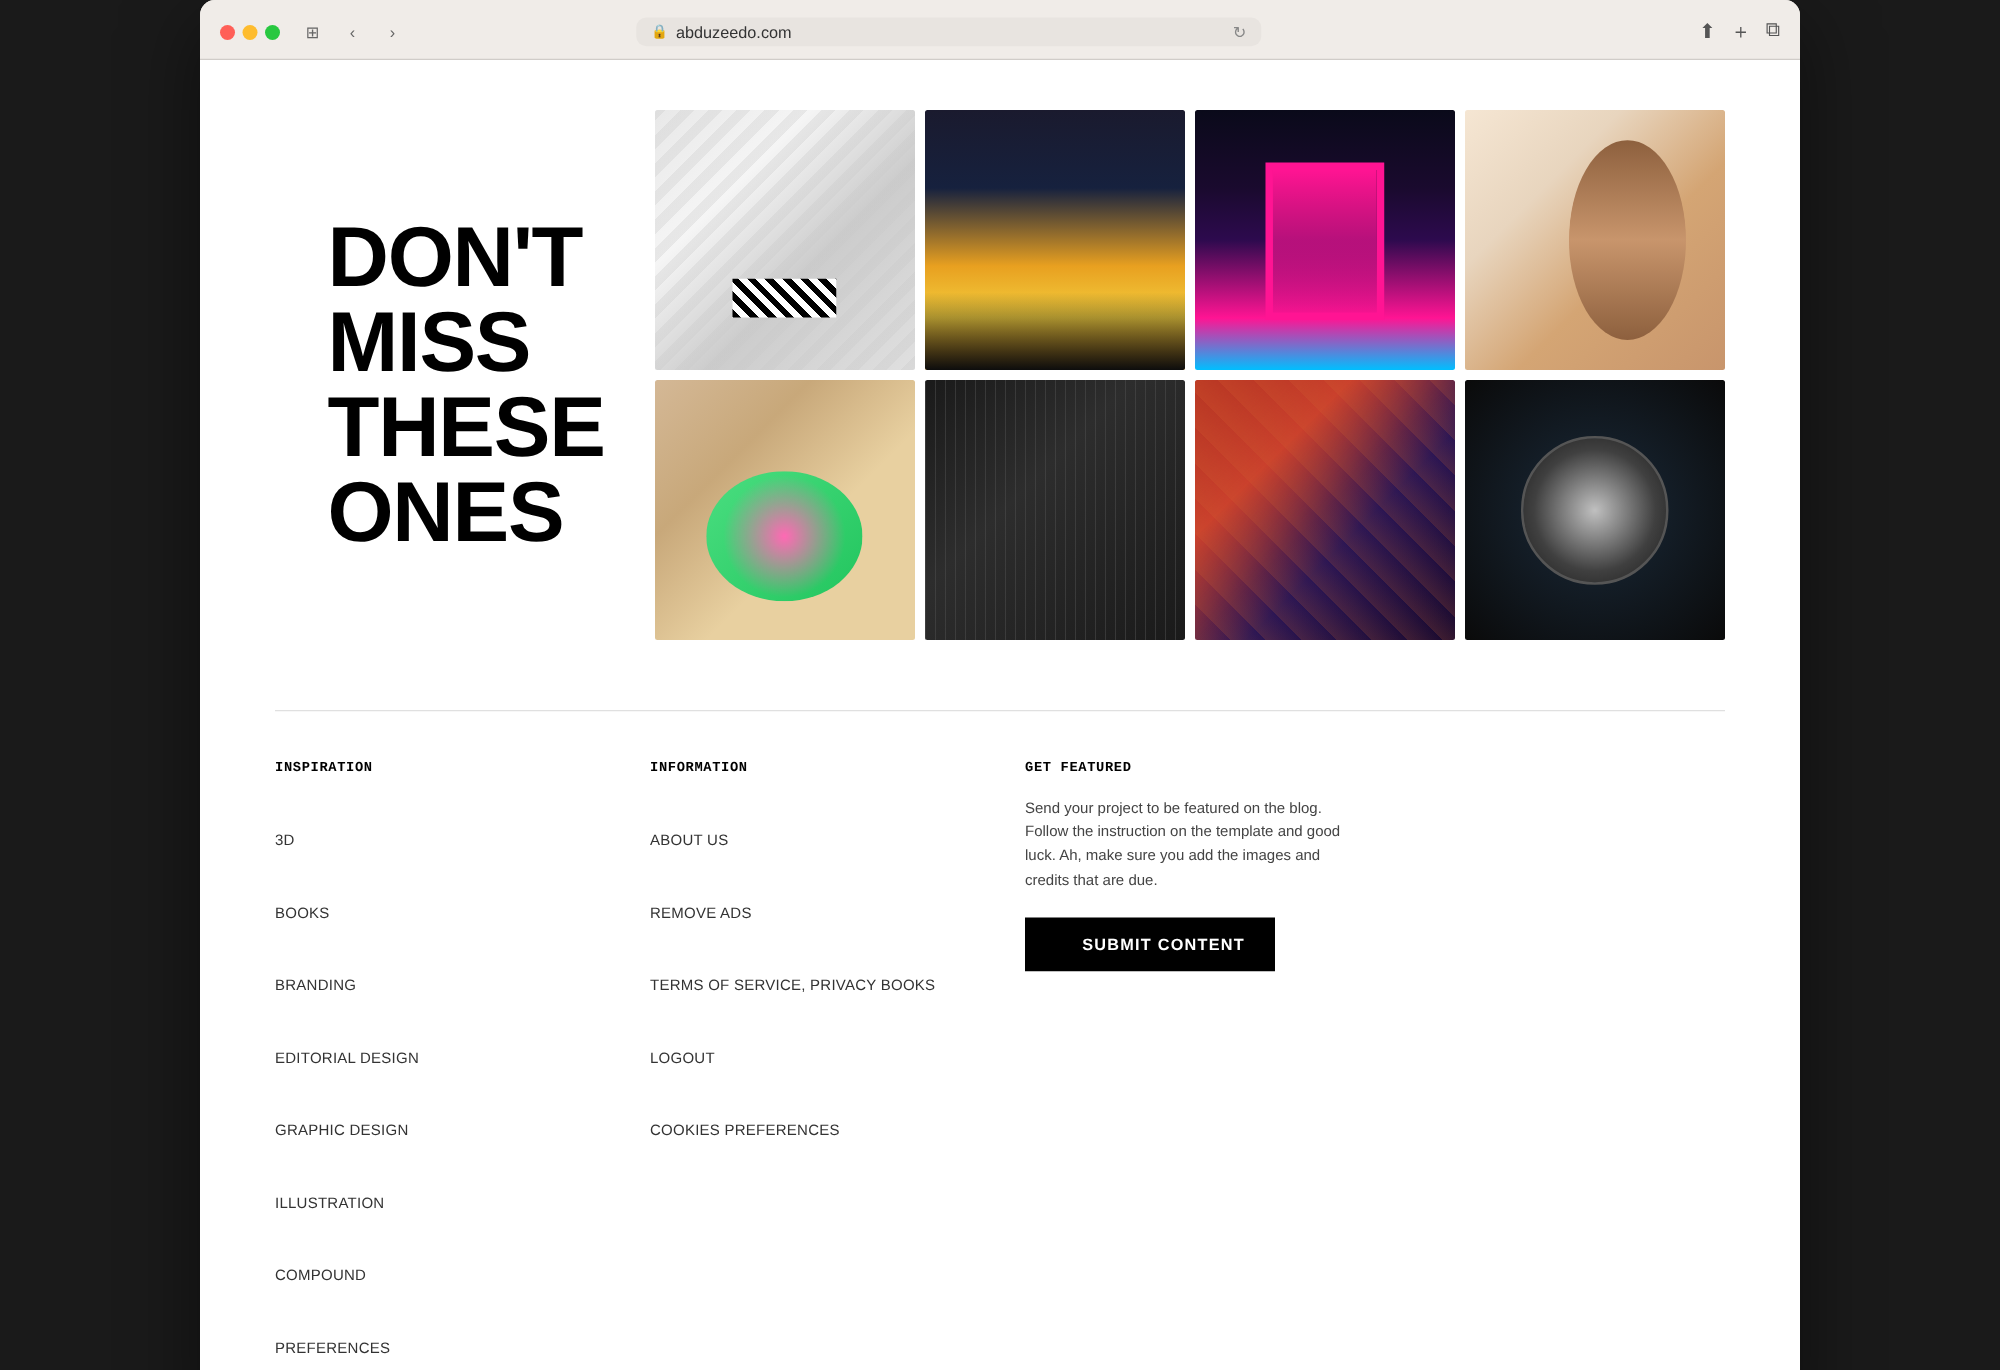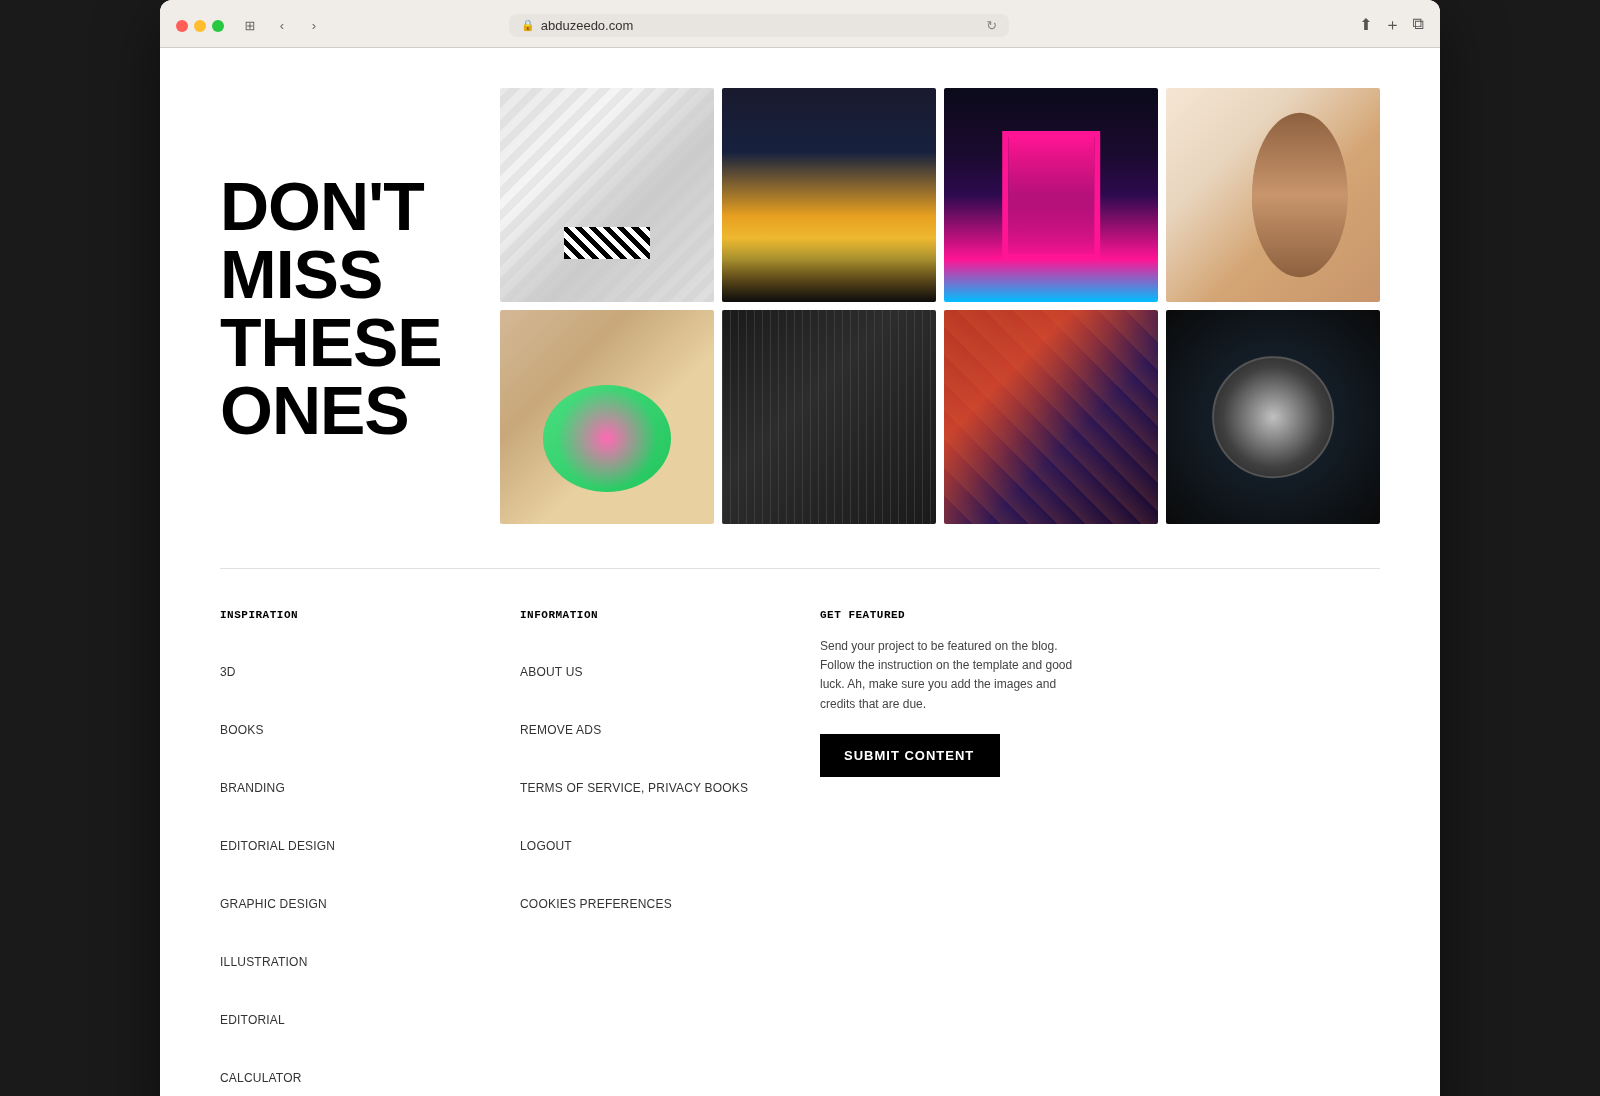"DON'T" .headline-text { margin-left: none -> 42px }
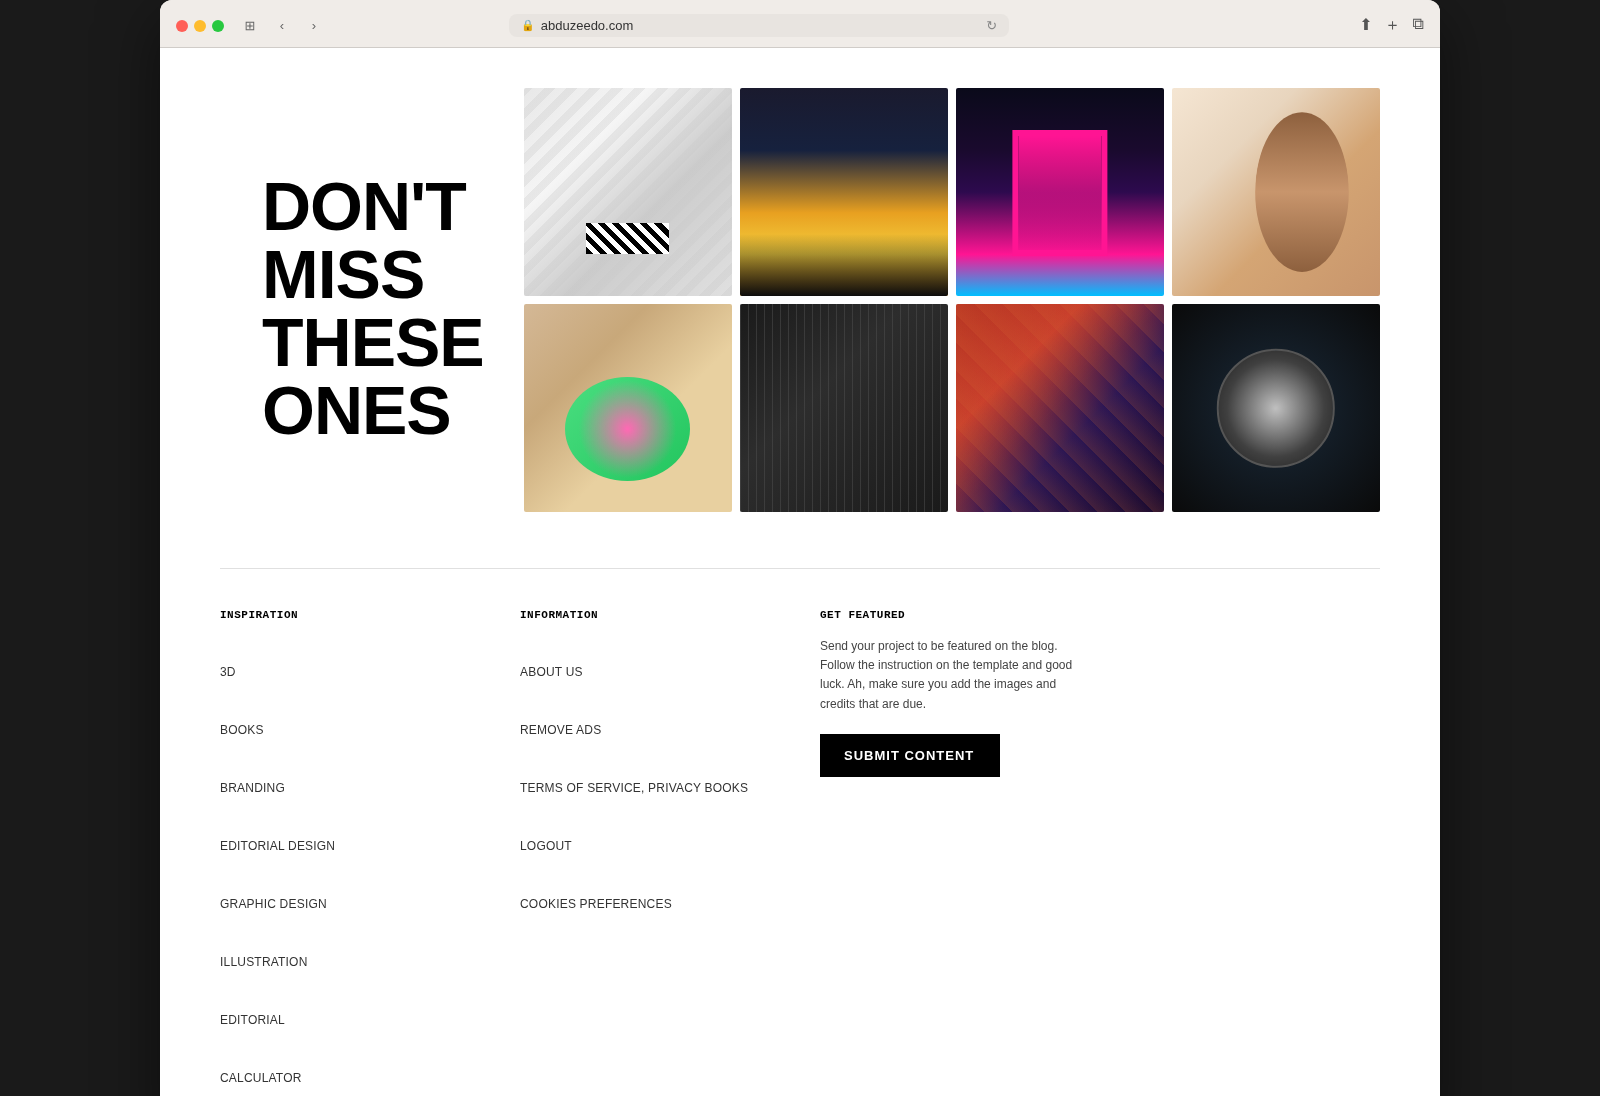"SUBMIT CONTENT" .submit-btn { text-align: left -> right; width: 180px -> 200px }
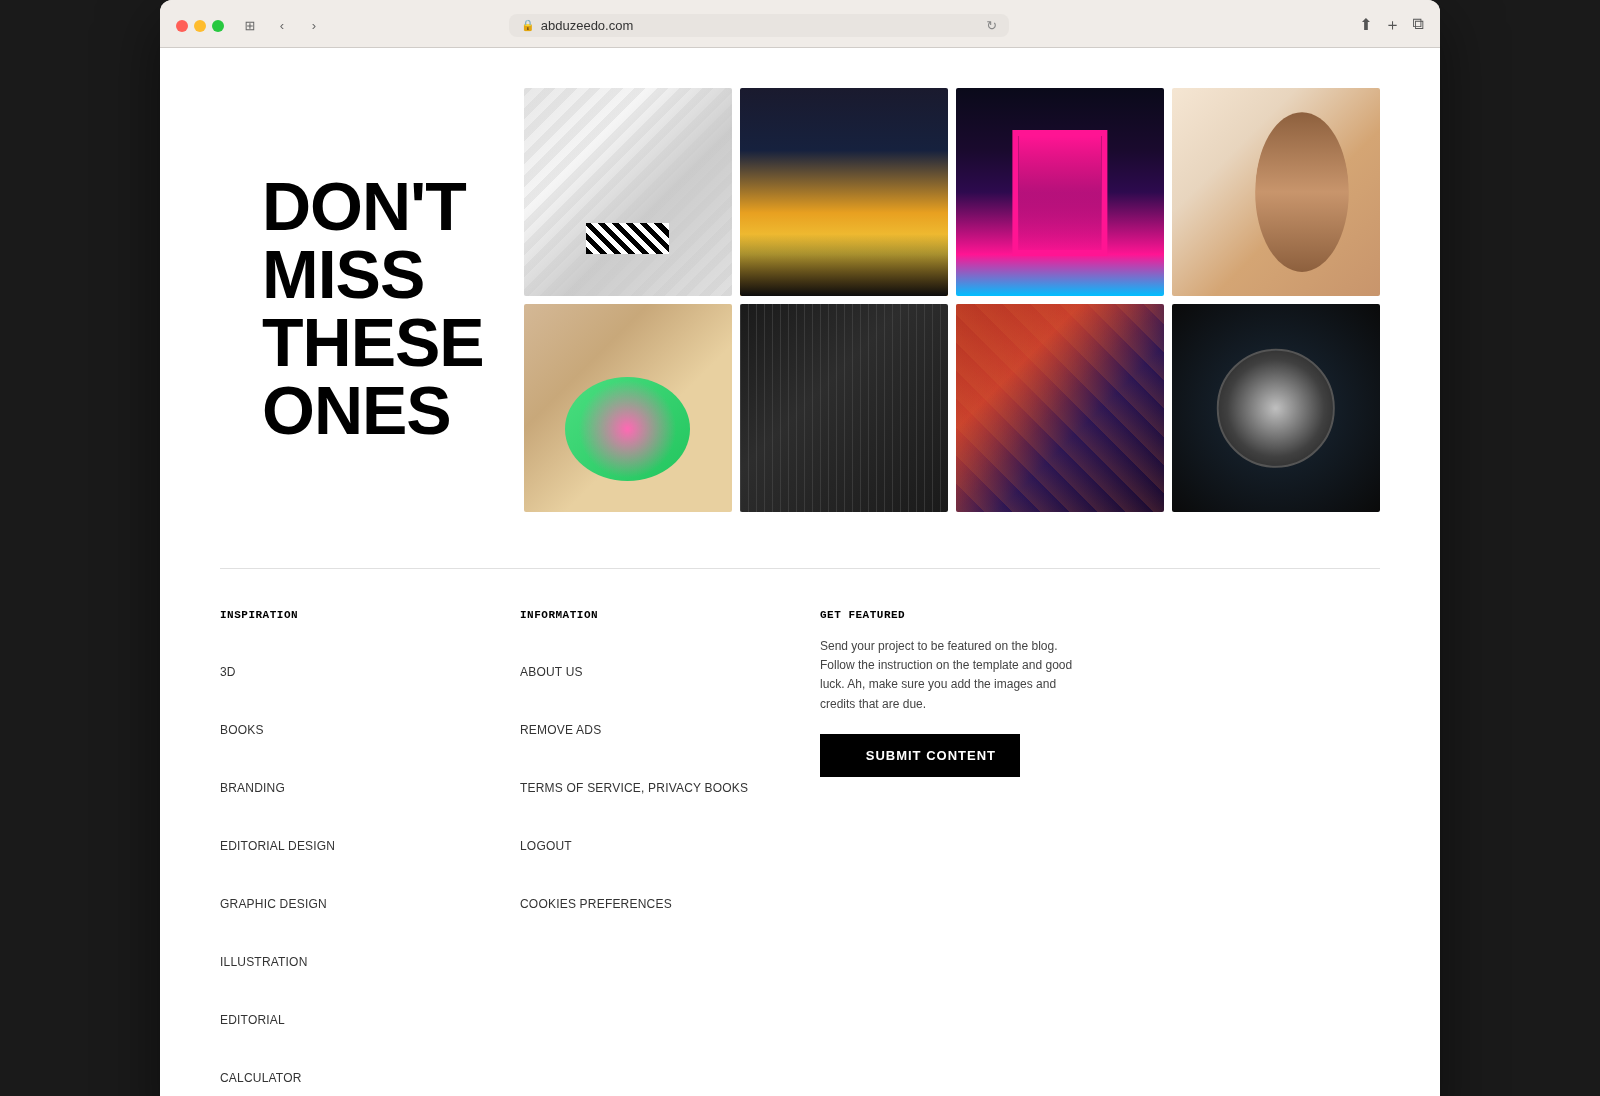"EDITORIAL" a.footer-link { text: EDITORIAL -> COMPOUND }
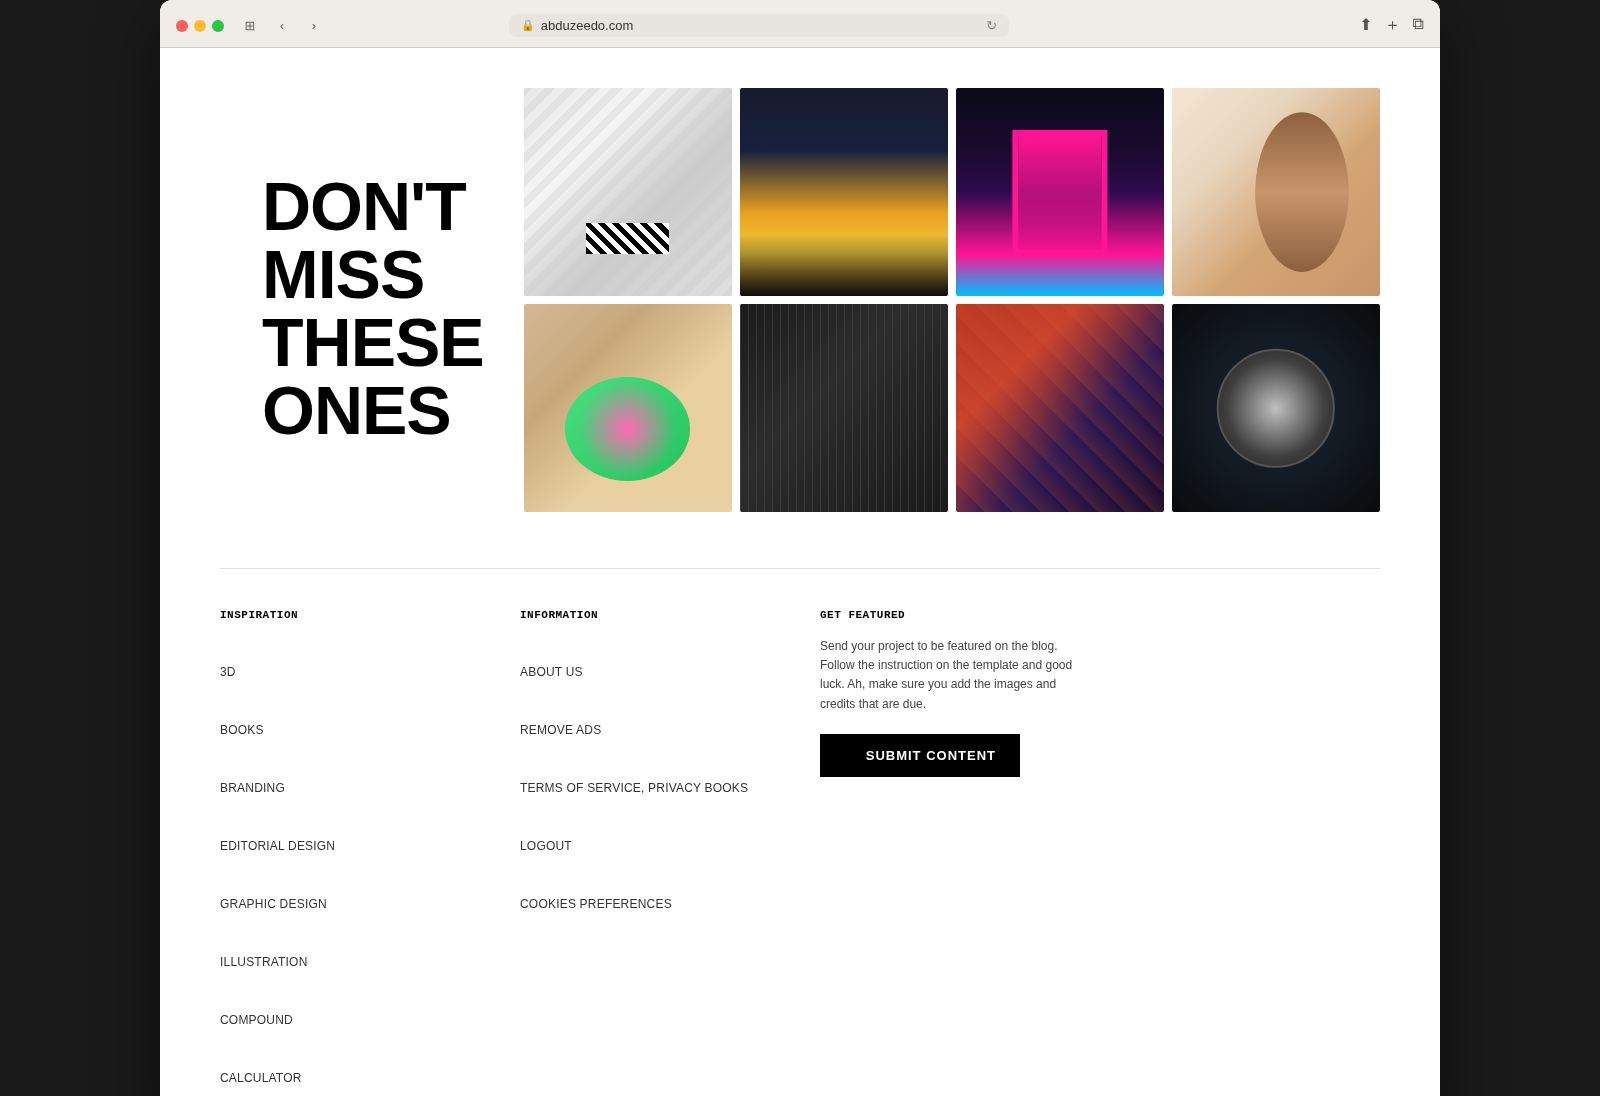"CALCULATOR" a.footer-link { text: CALCULATOR -> PREFERENCES }
